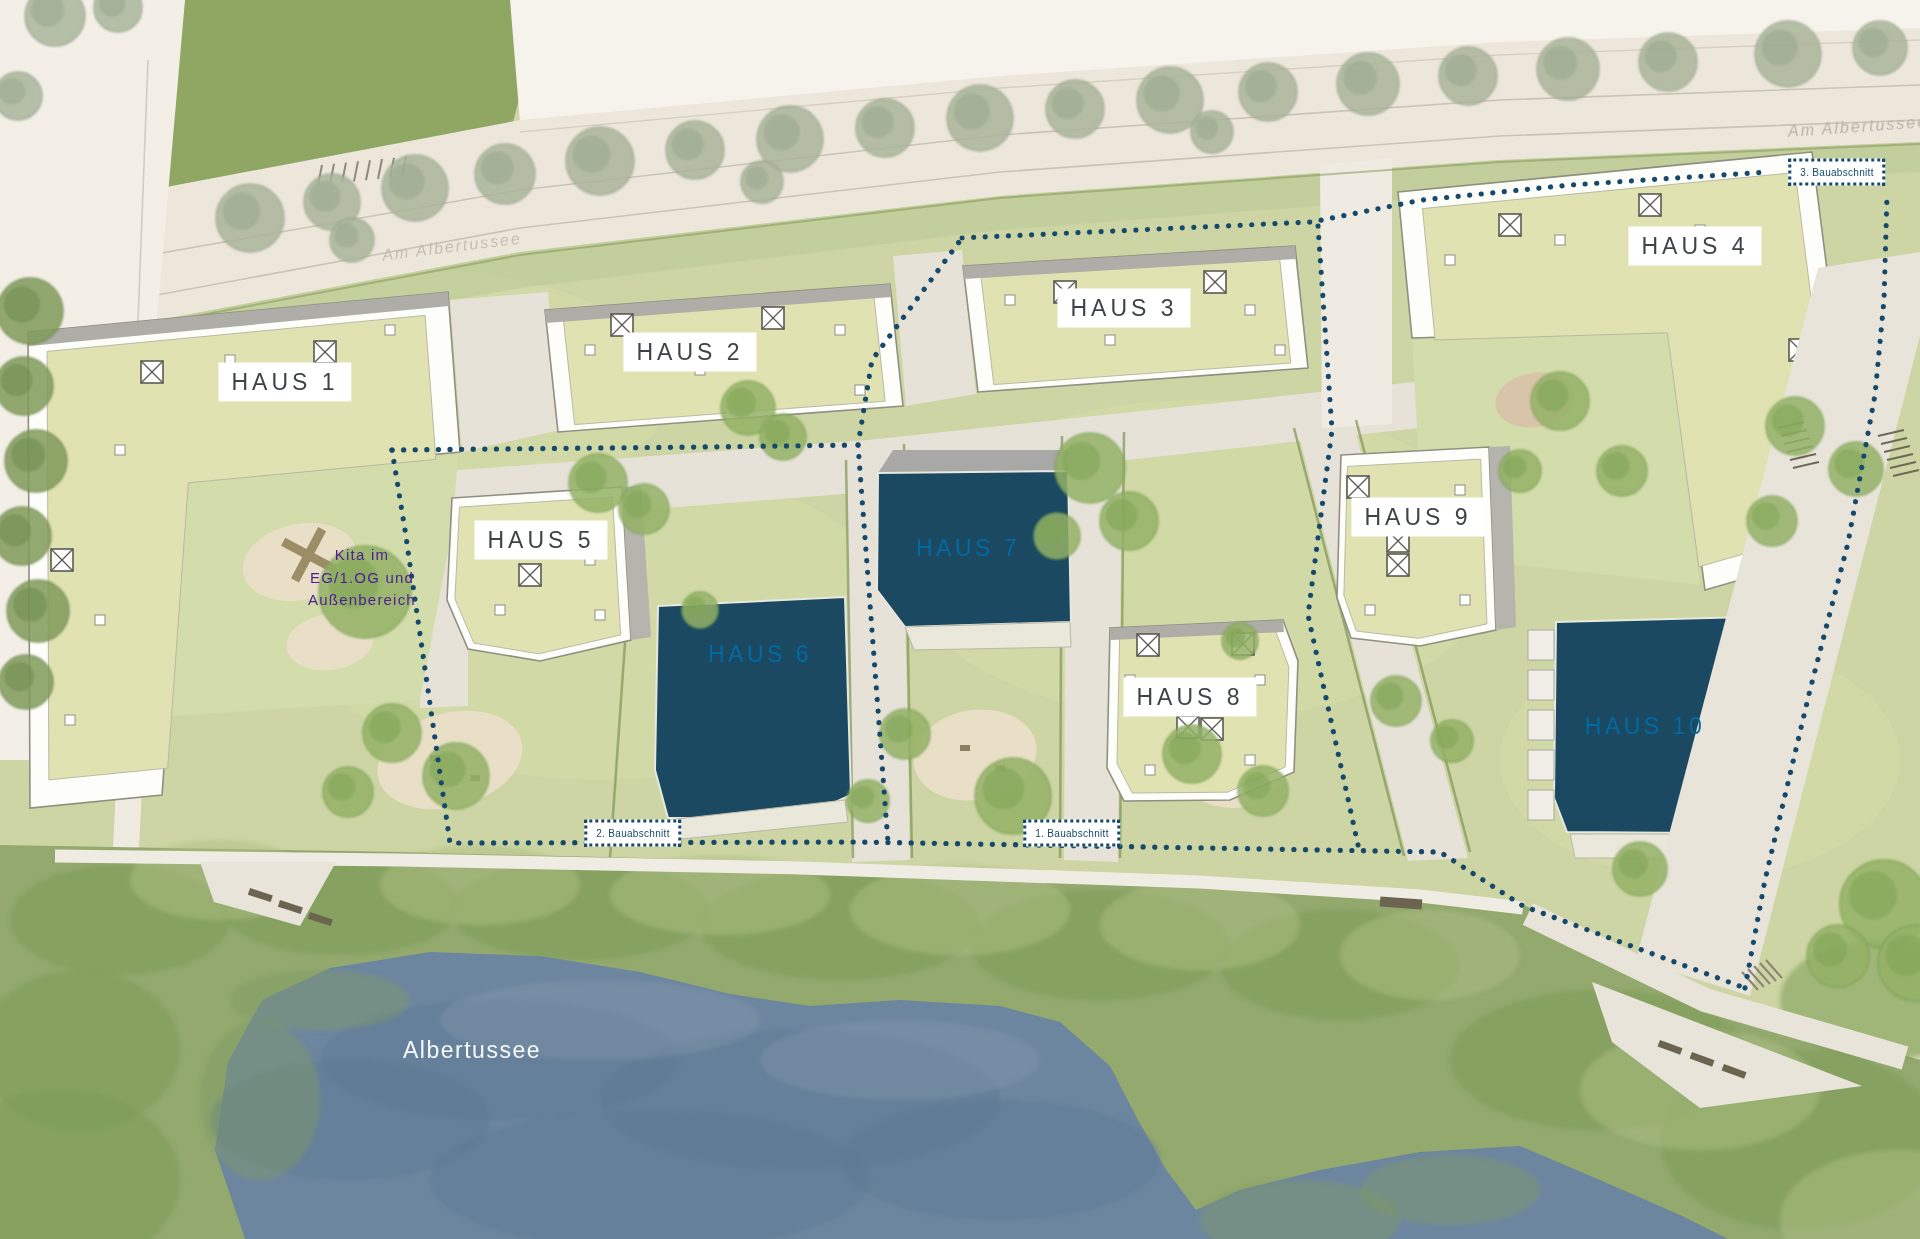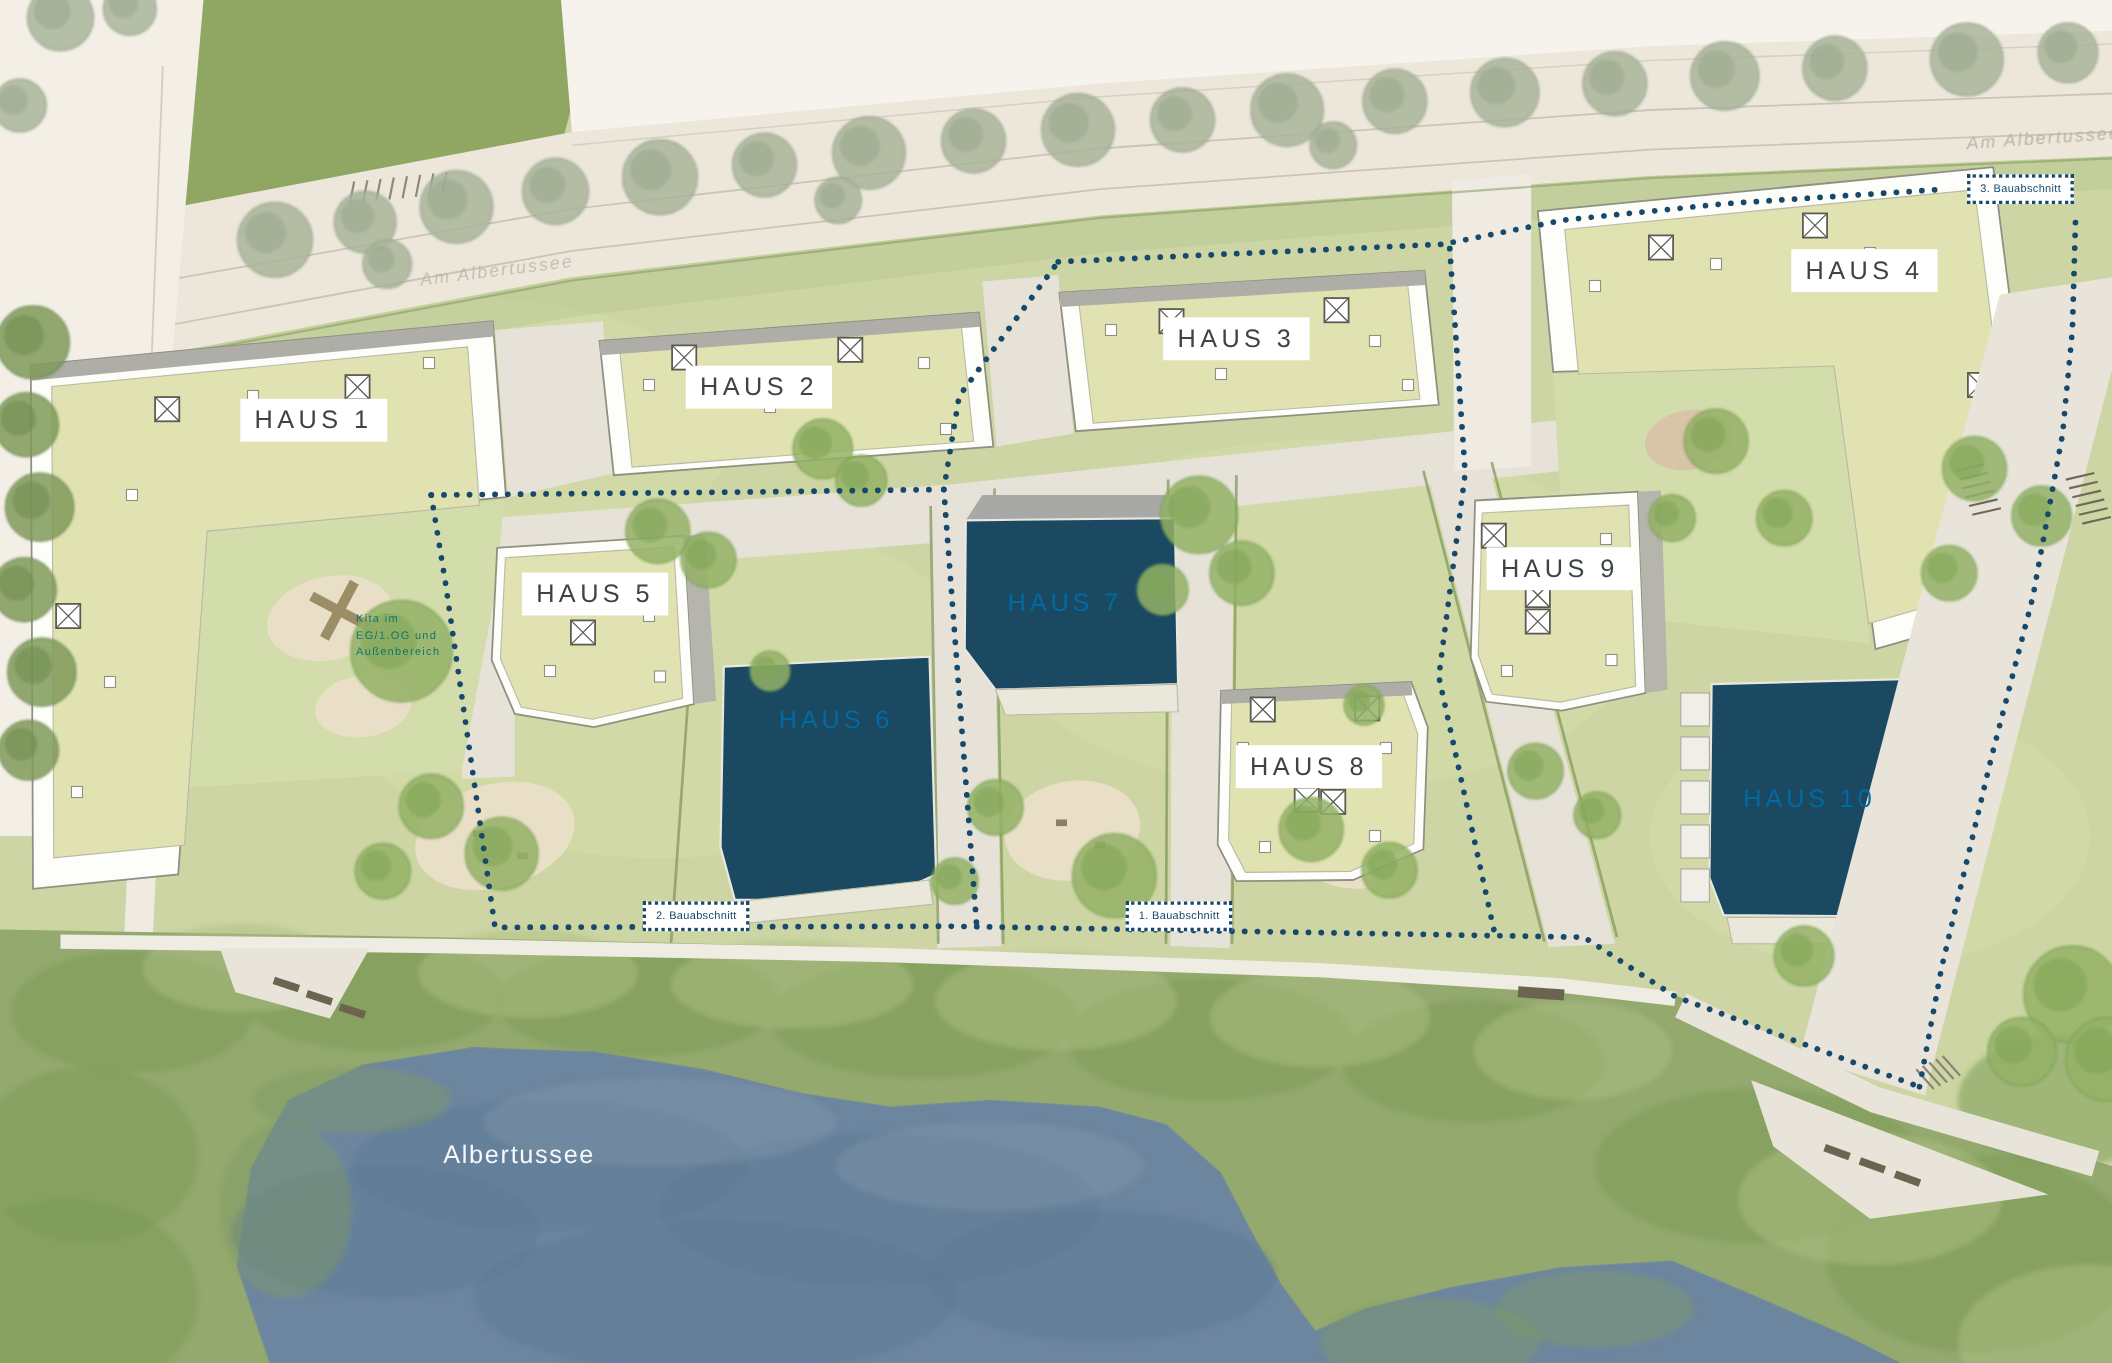"Kita im" .kita { color: #0f766e -> #4c1d95; font-size: 10px -> 15px; text-align: none -> center }
